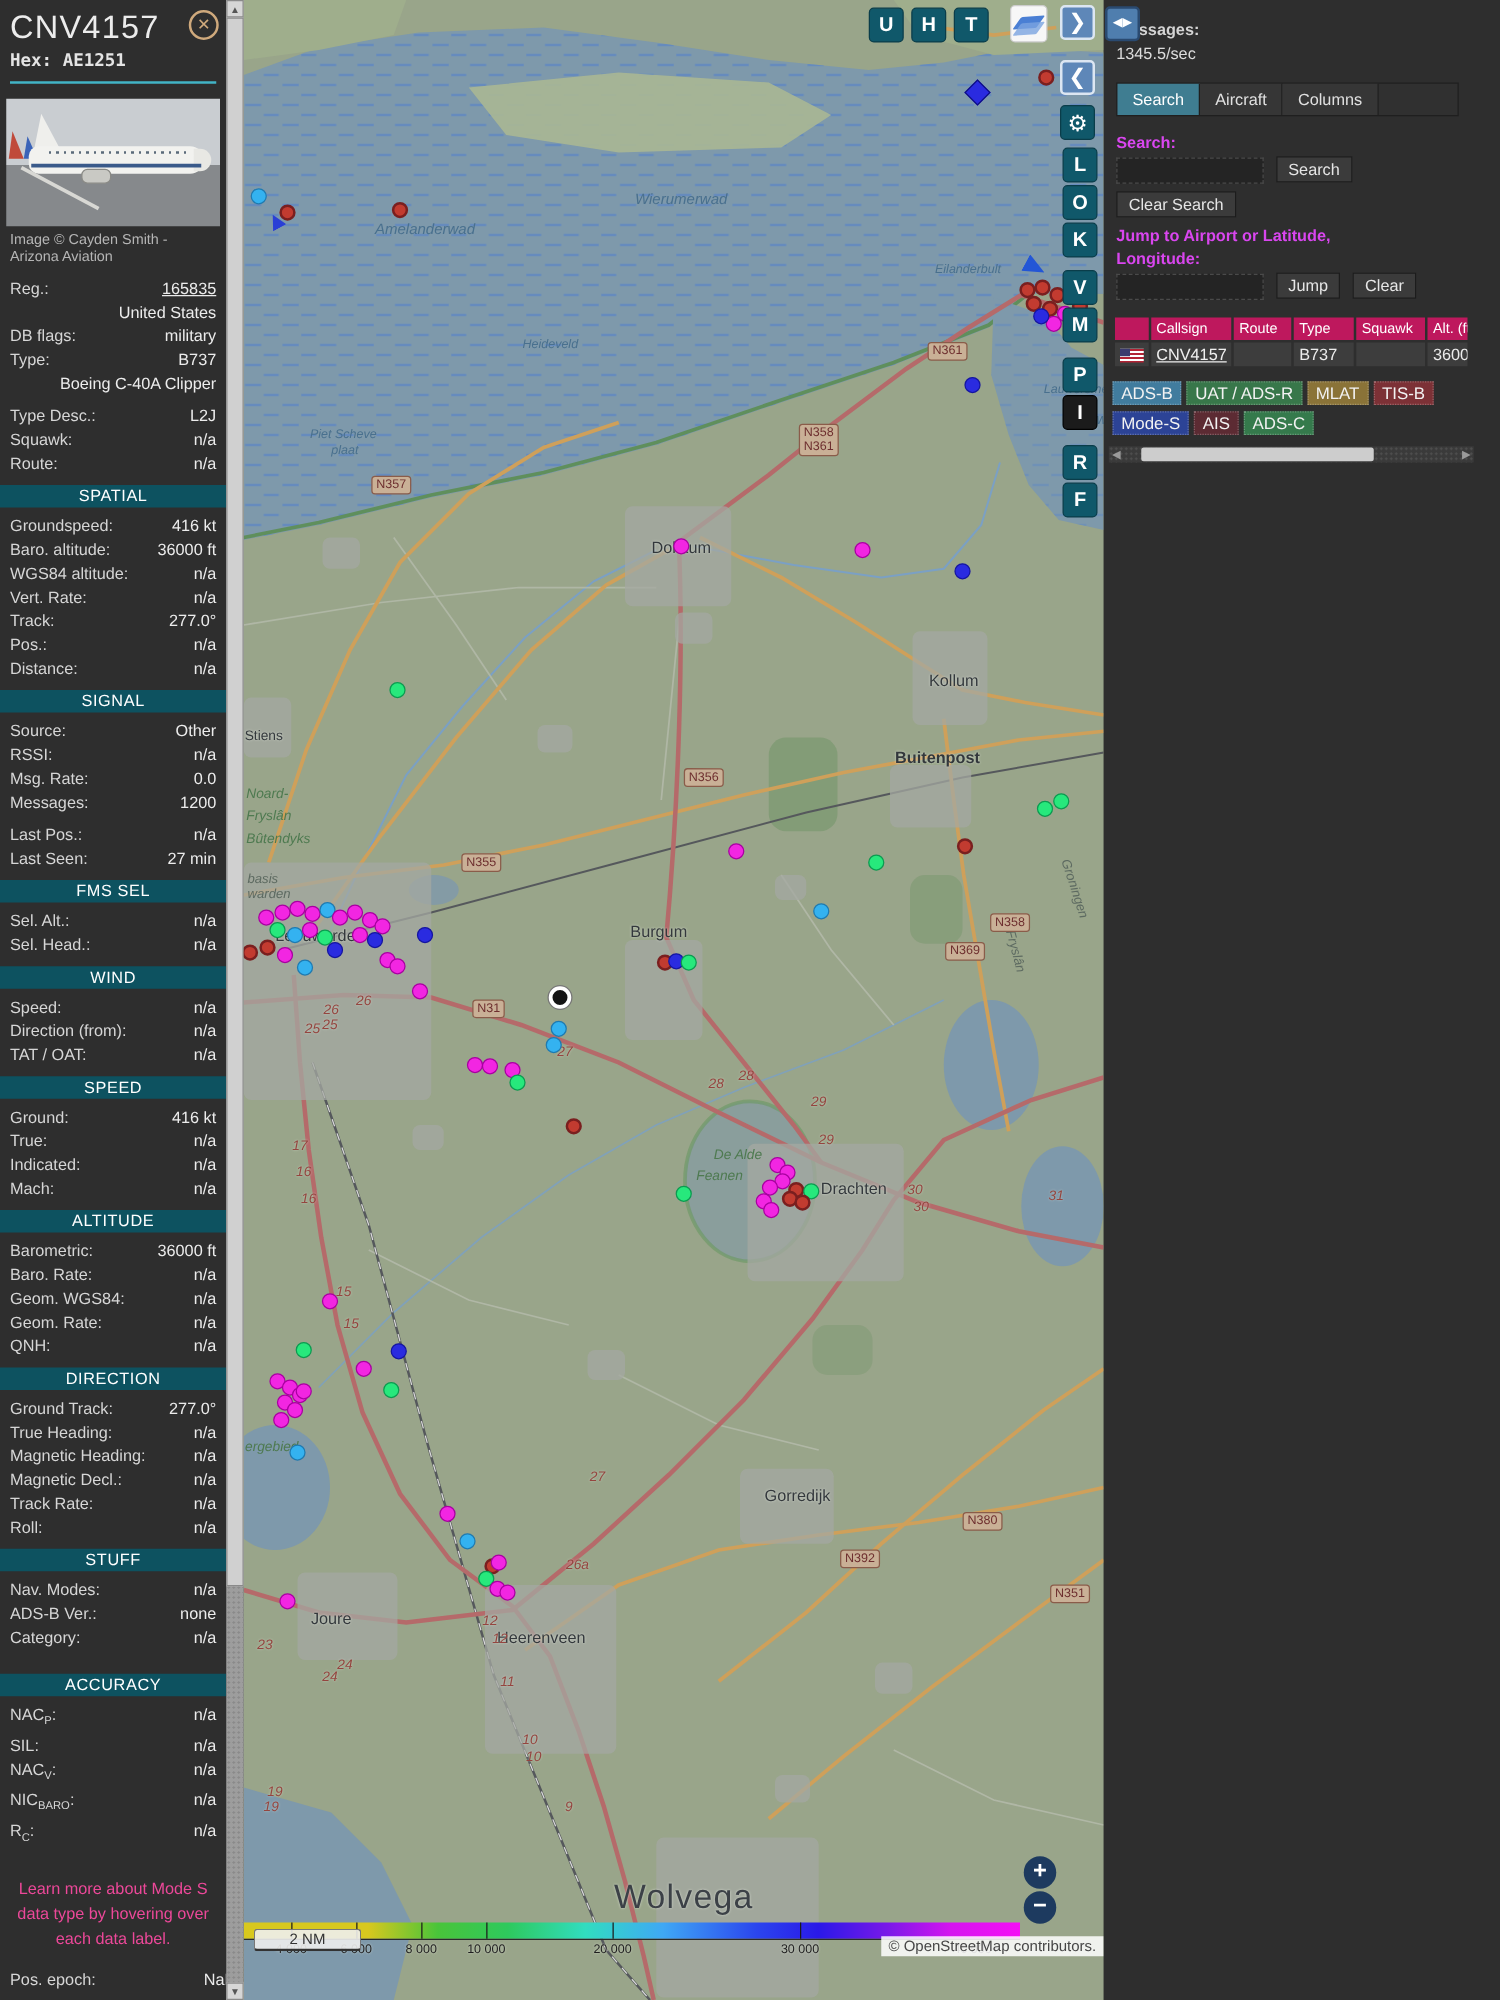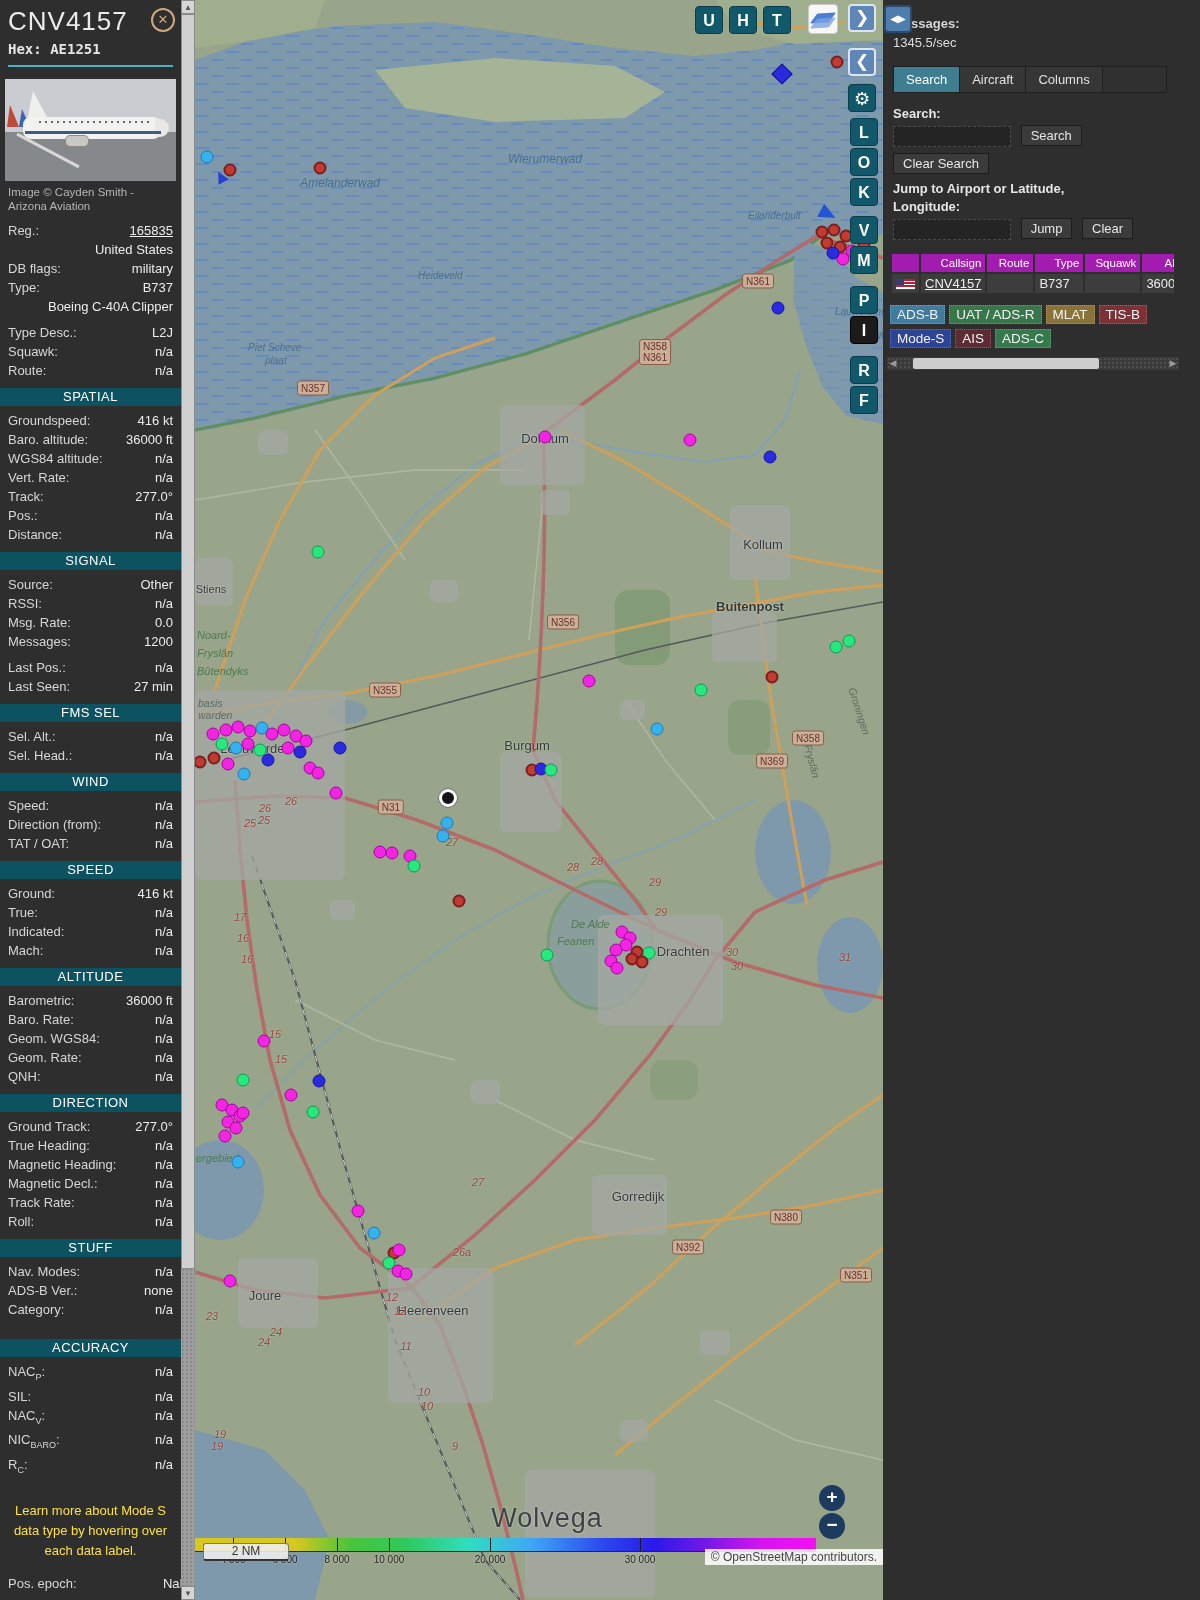"Search:" .rp-lbl { color: #e5e5e5 -> #d946ef }
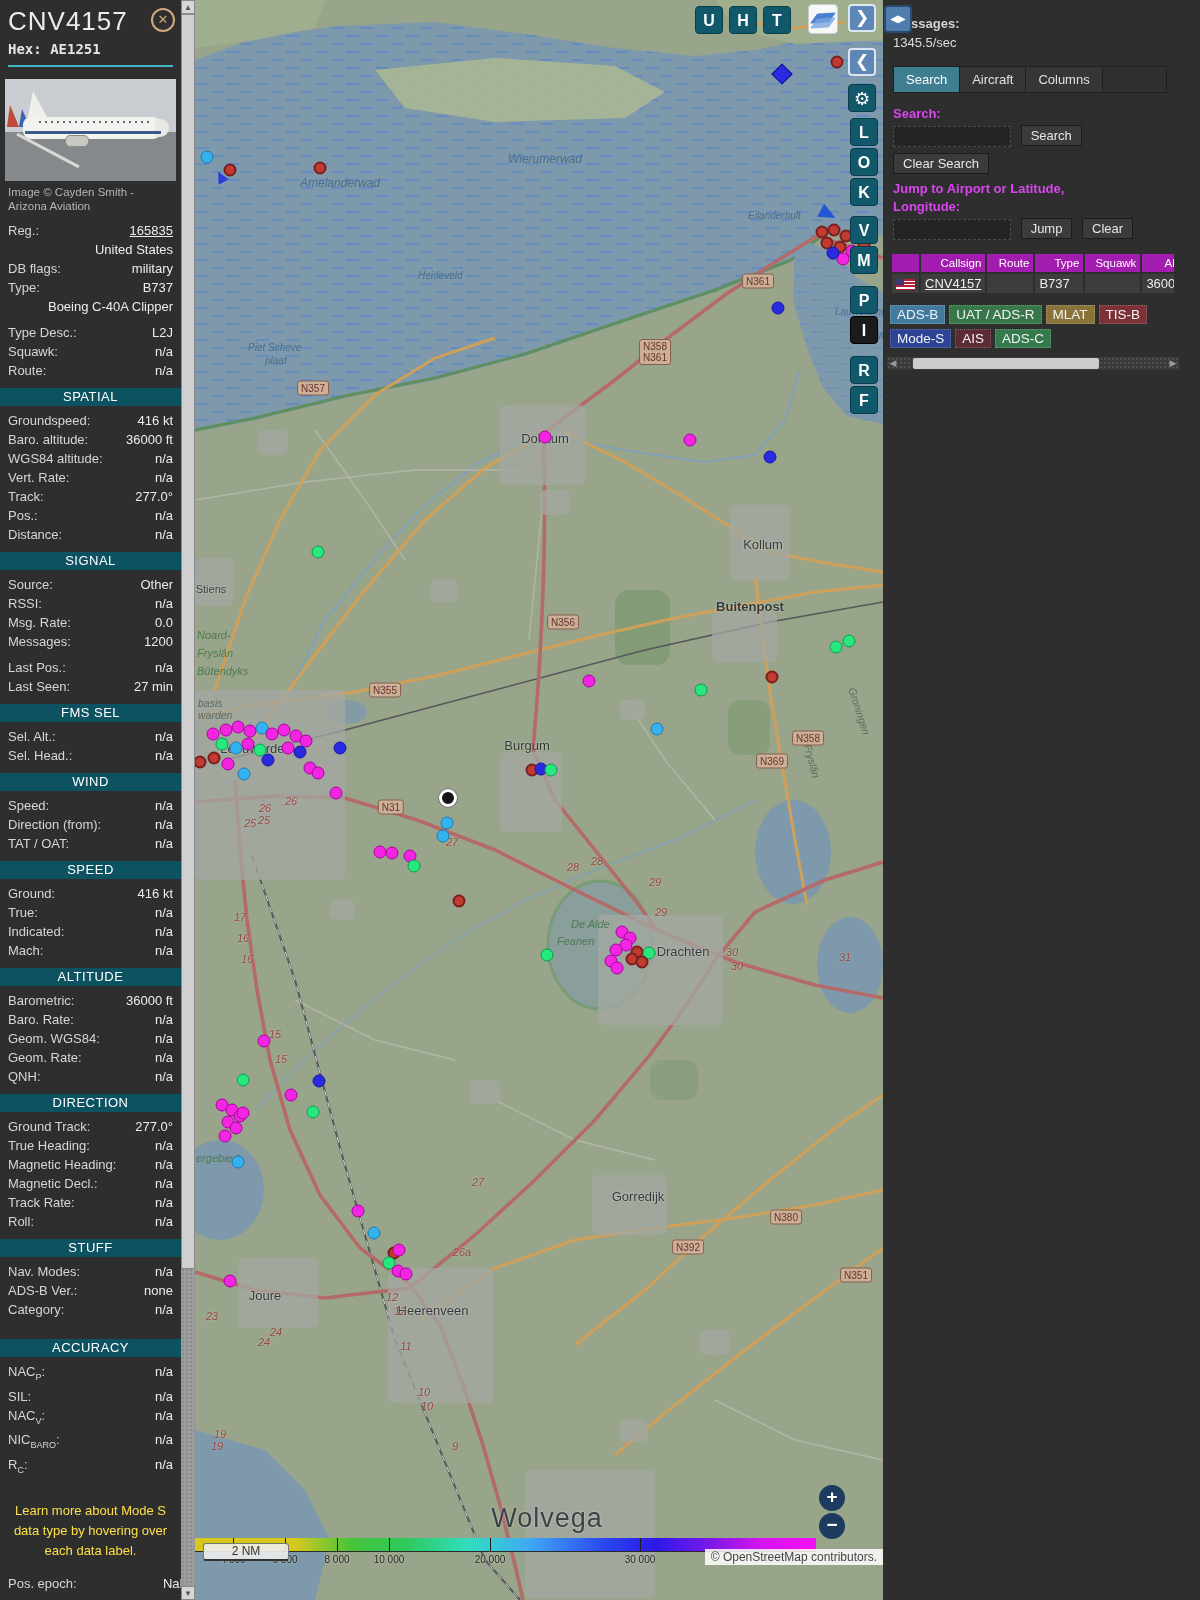"Callsign" table.ac th { background: #a21caf -> #be185d; text-align: right -> left }
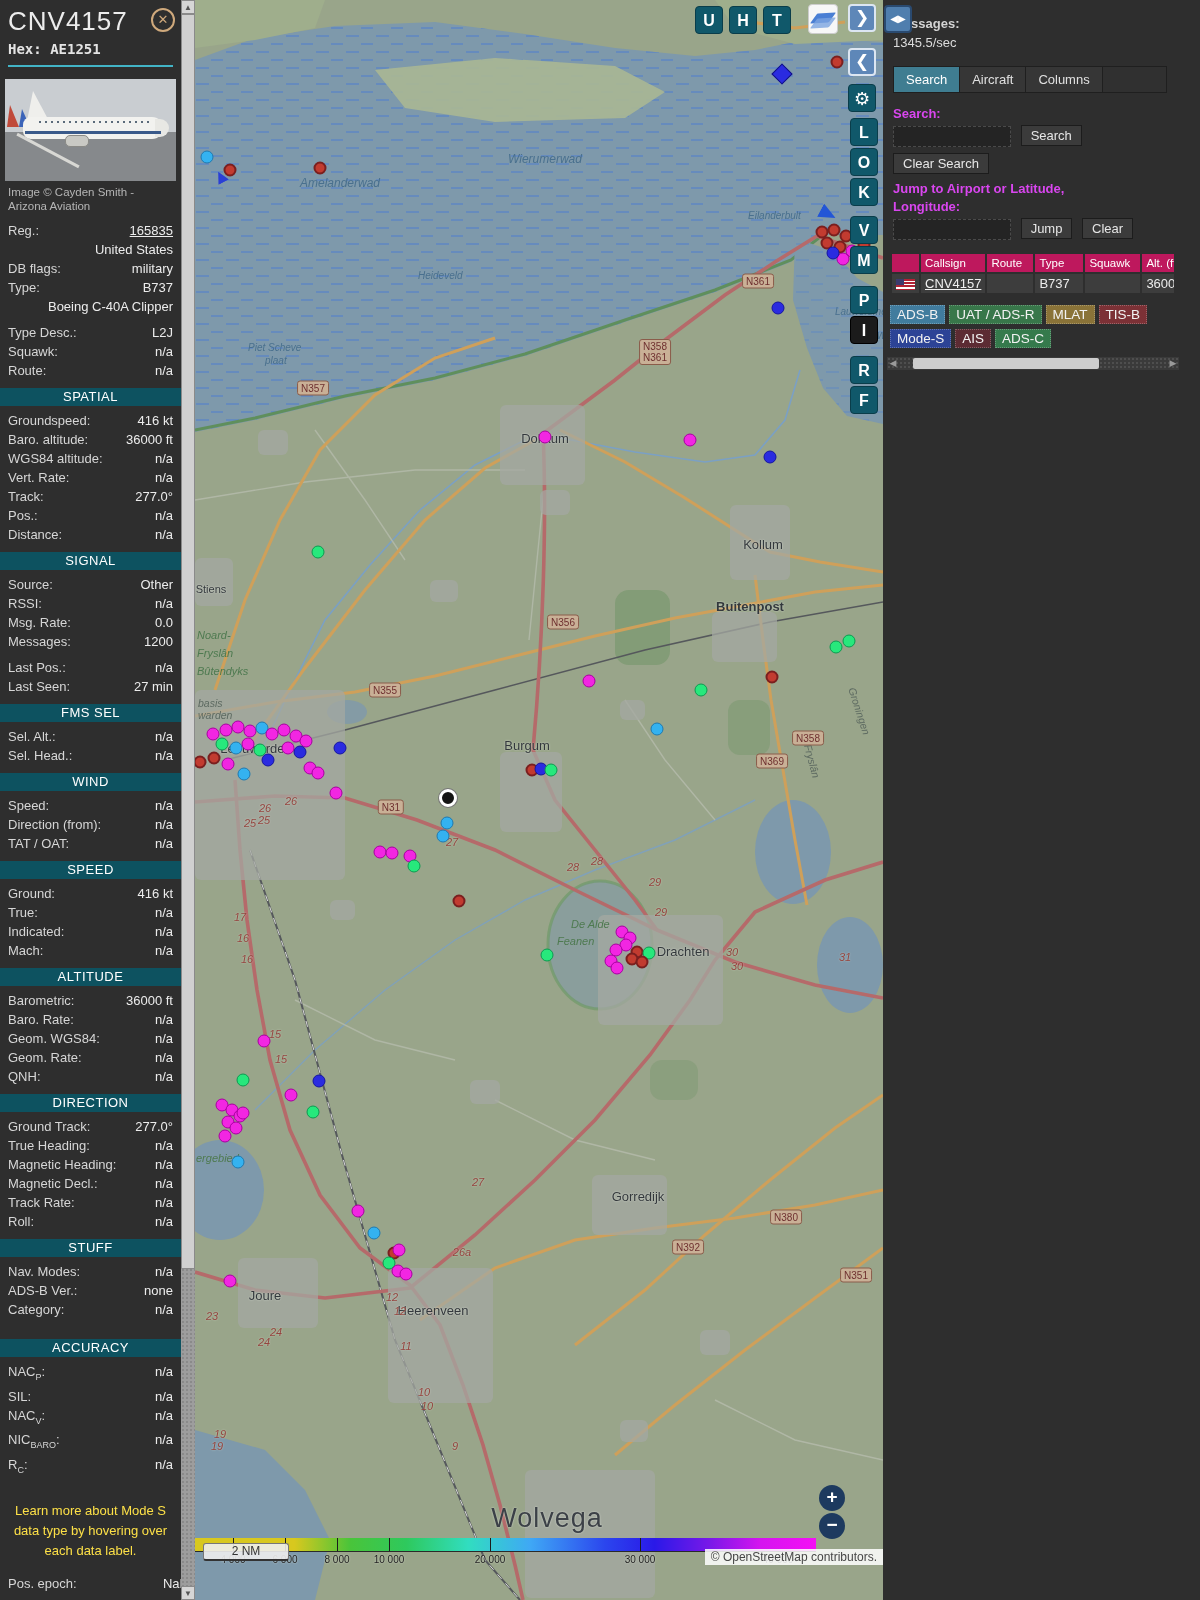"Learn more about Mode S" #lp-note { color: #fde047 -> #ec4899 }
